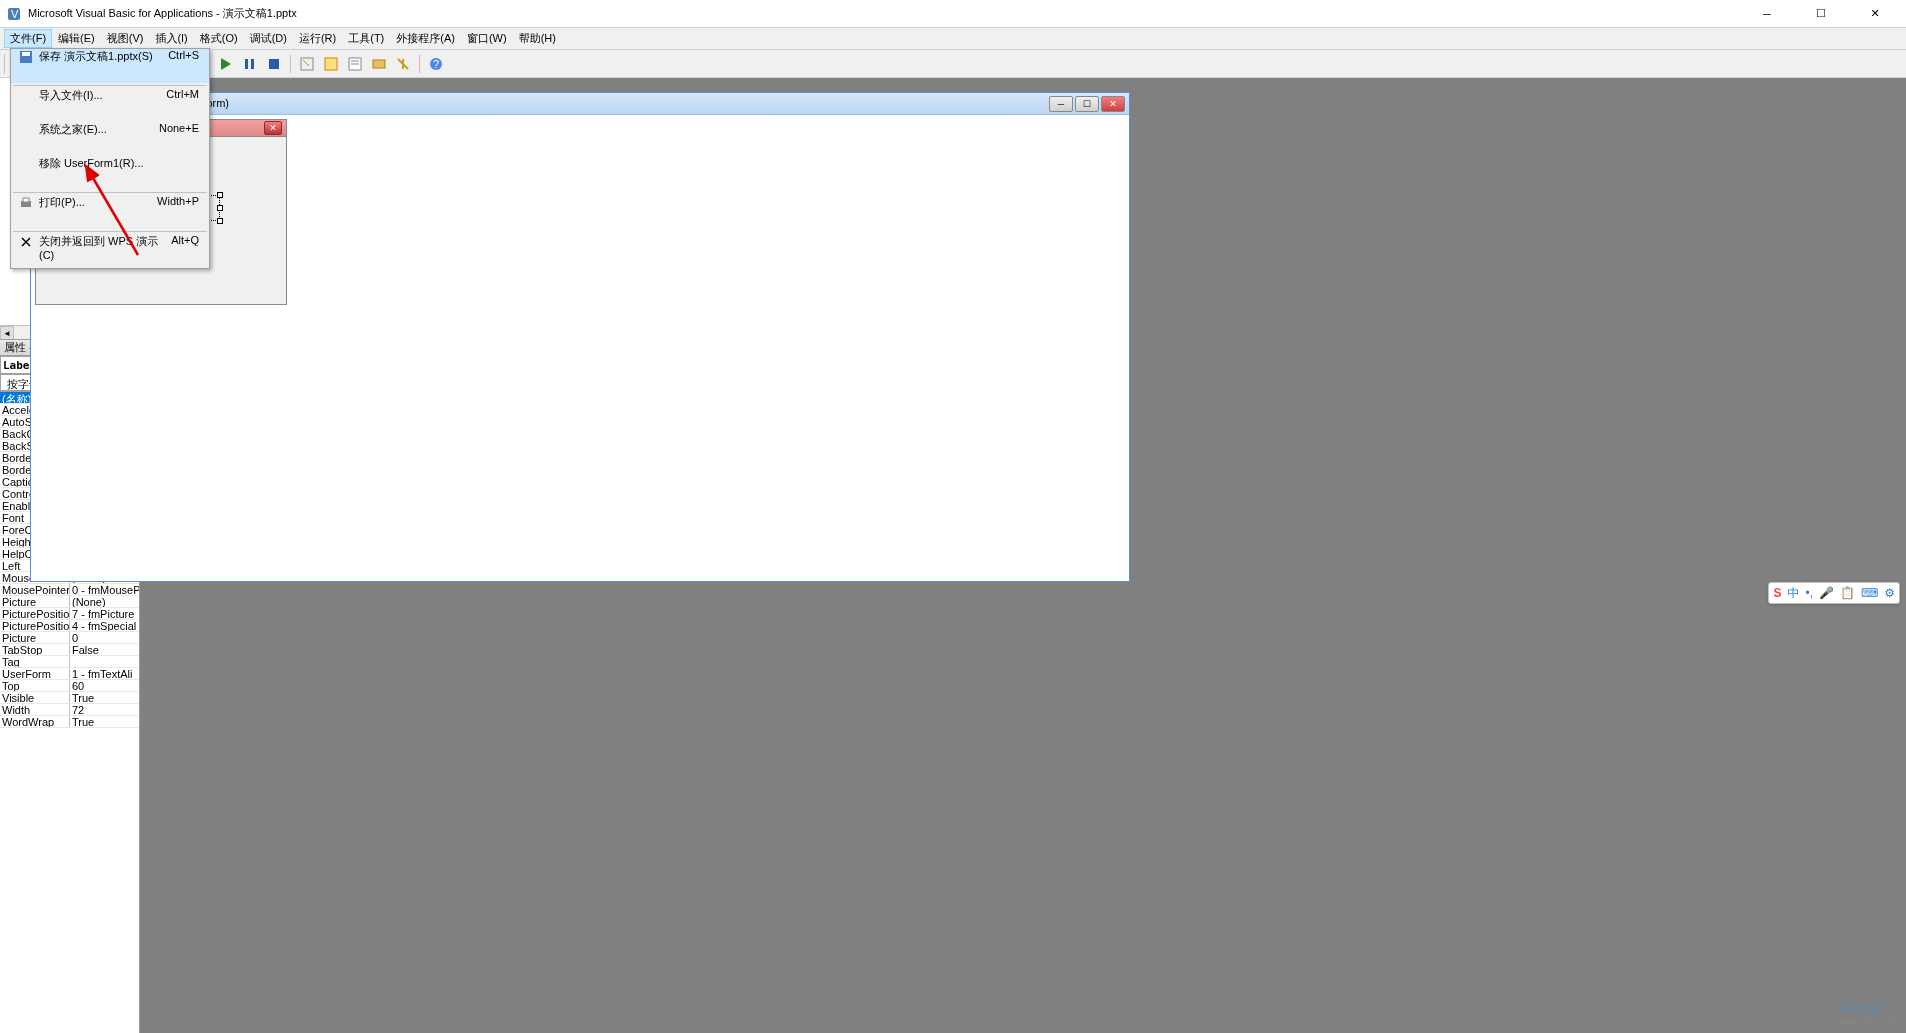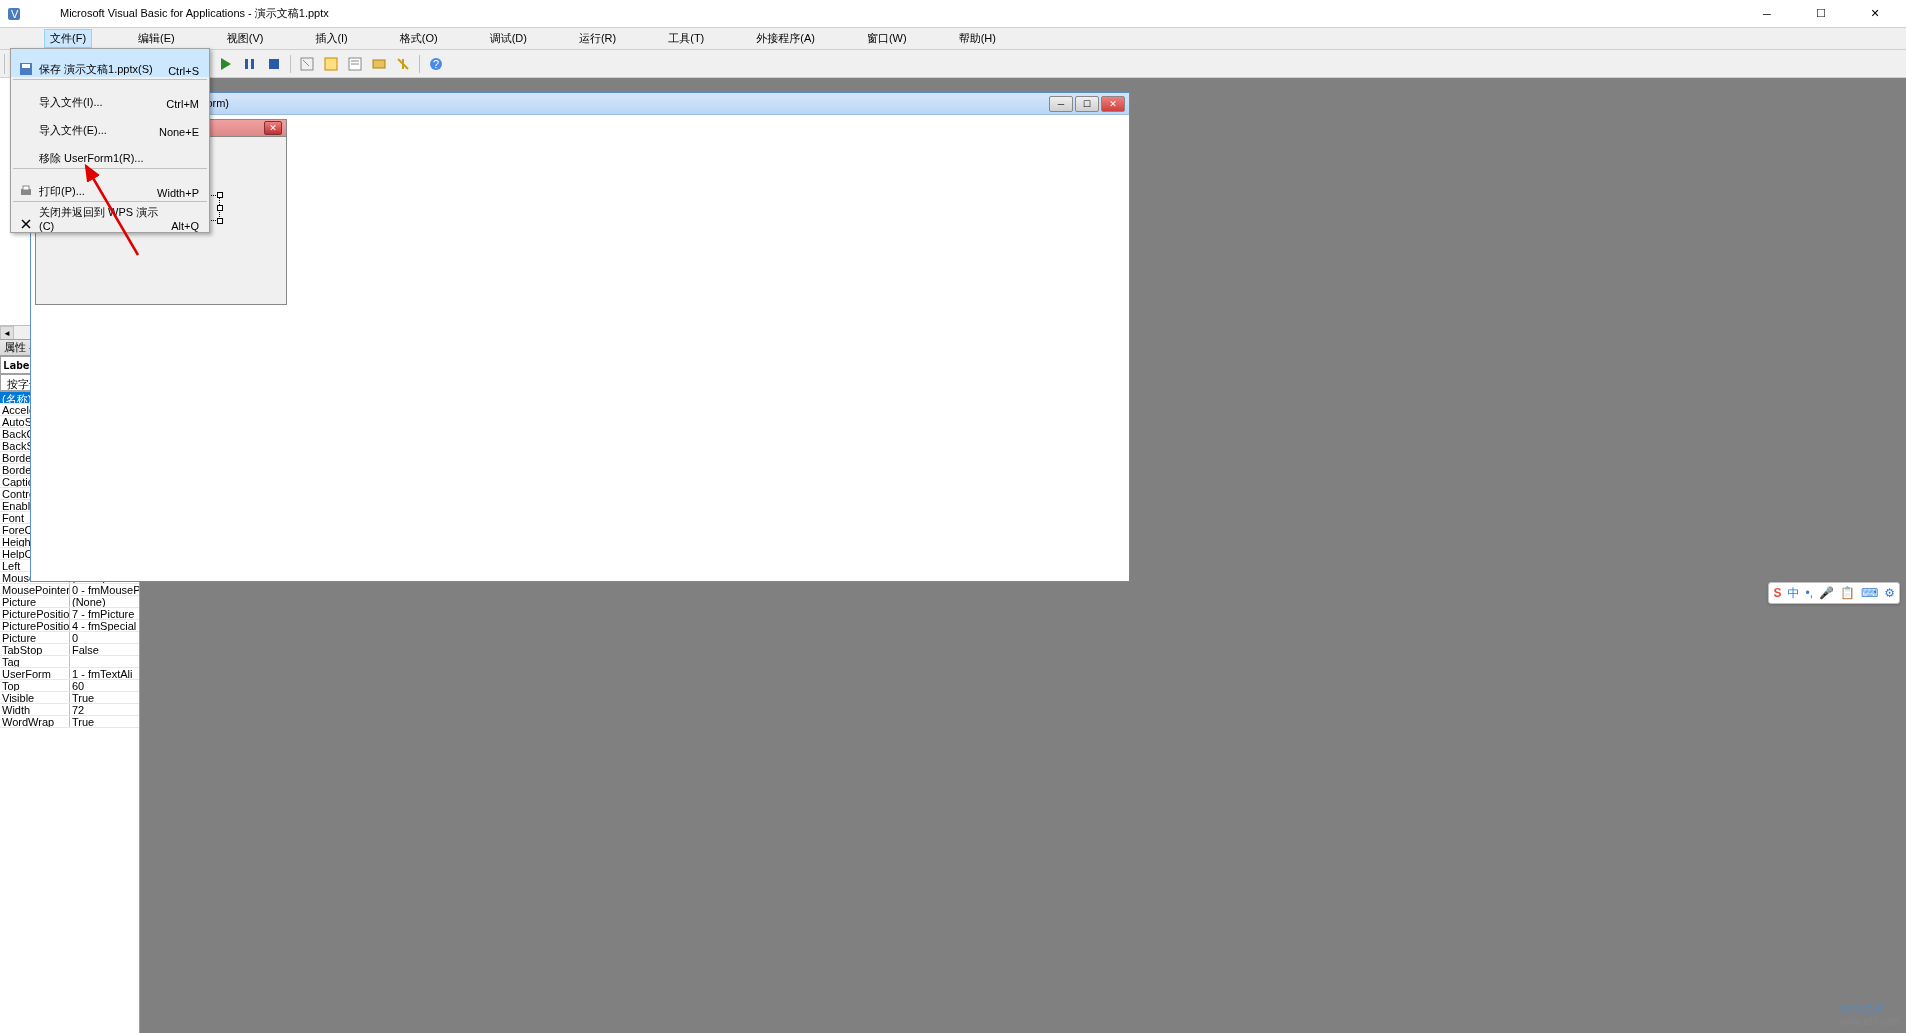"Microsoft Visual Basic for Applications" .titlebar .title { margin-left: 32px -> none }
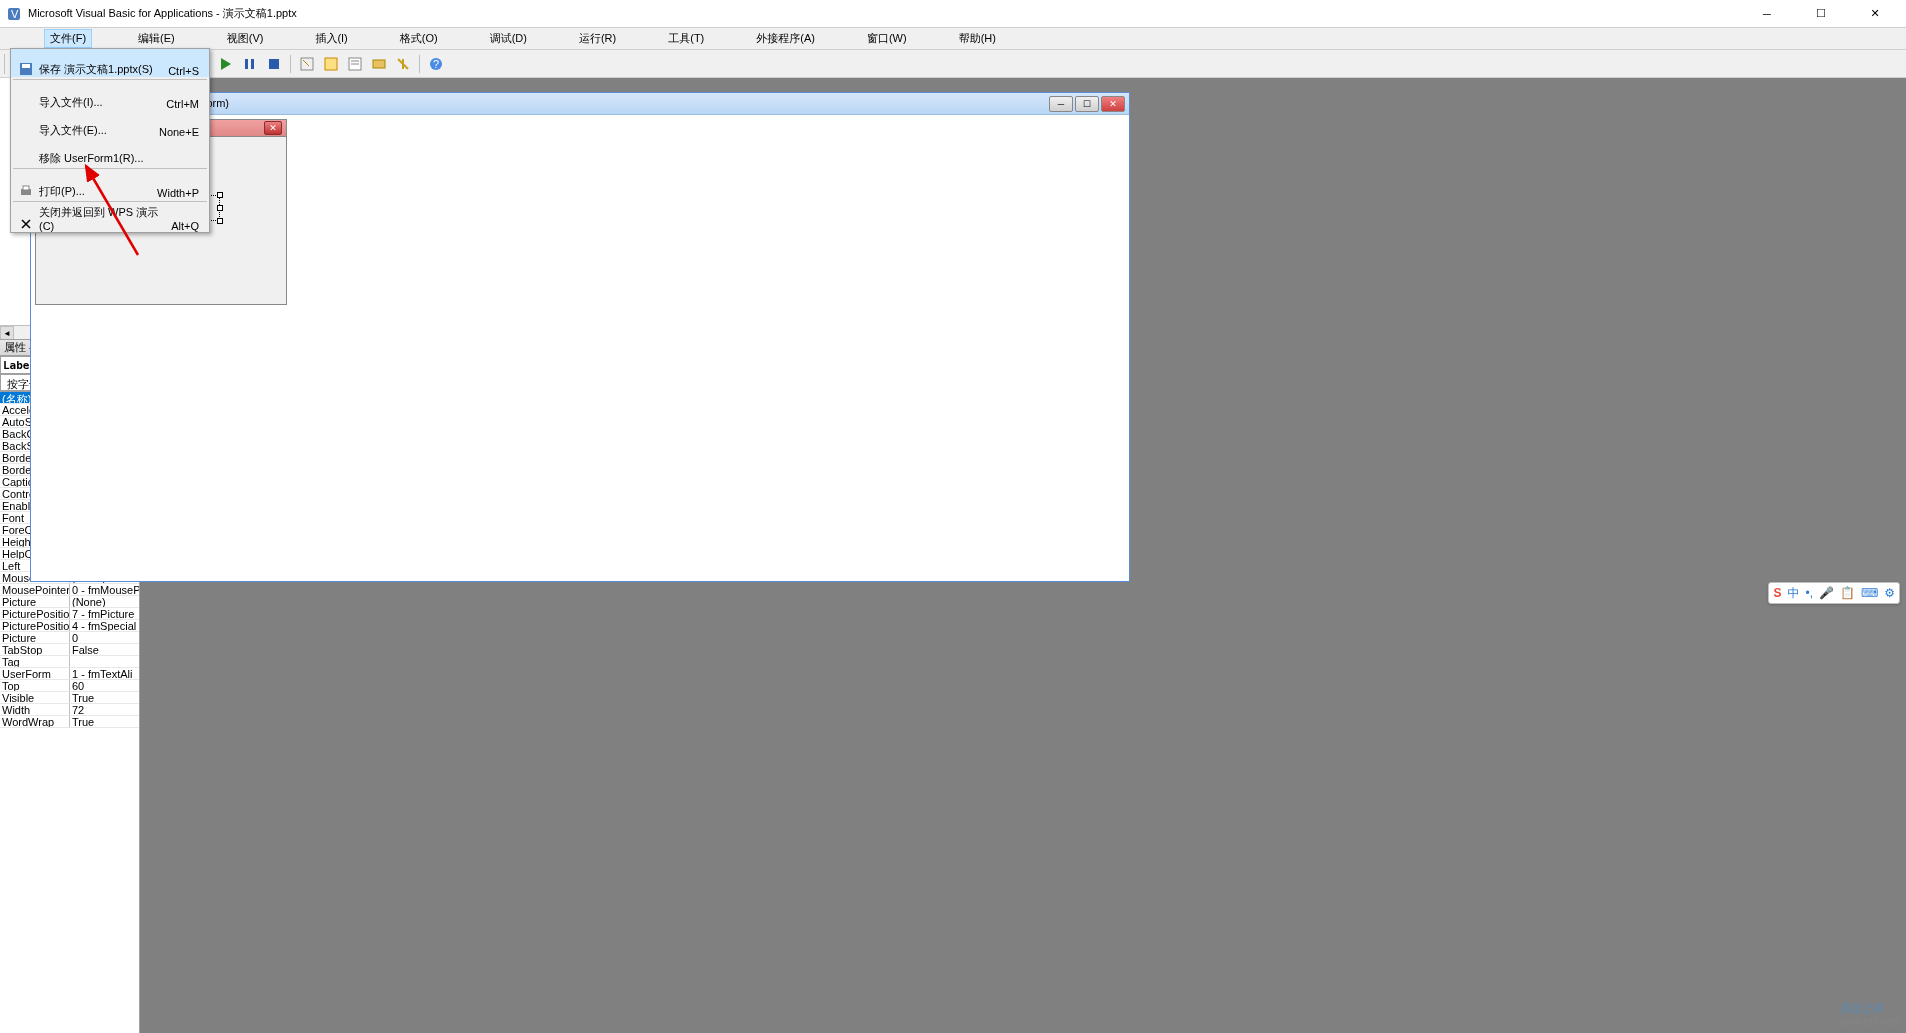"文件(F)" .menubar .menu-item { margin-left: 40px -> none }
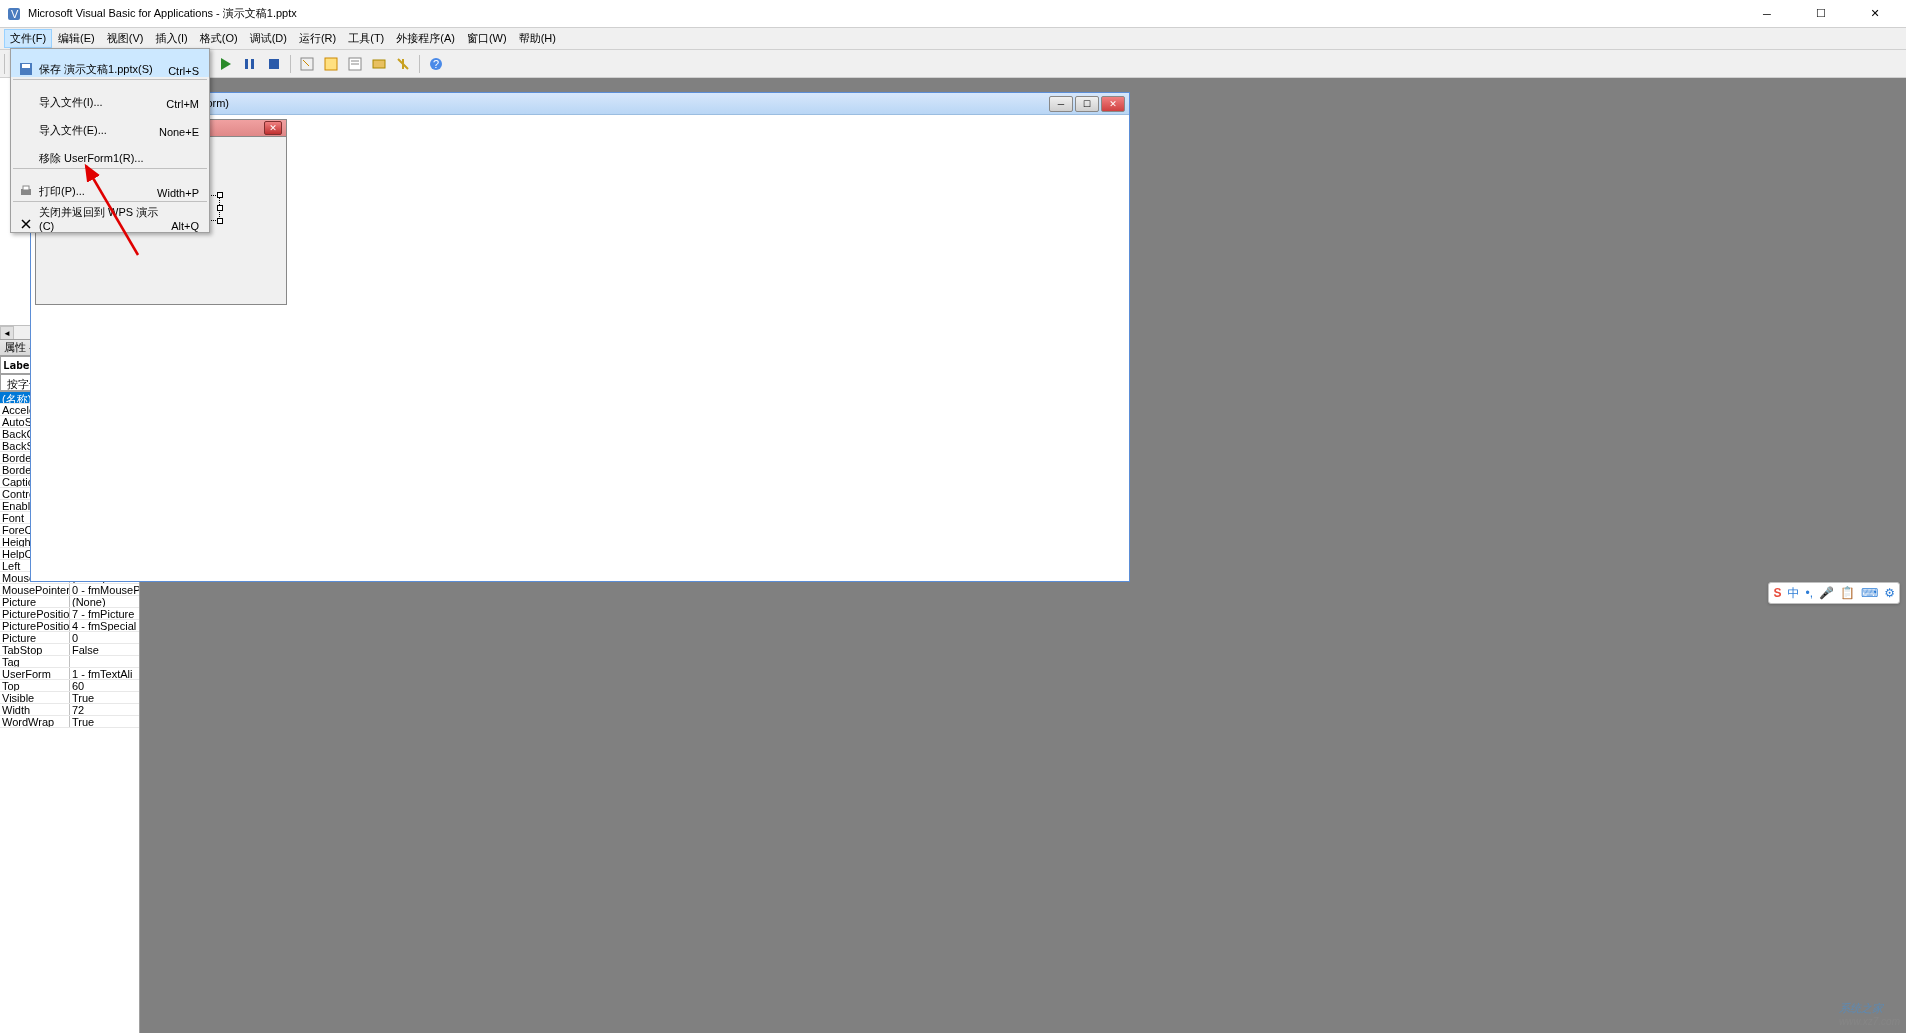"保存 演示文稿1.pptx(S)" .dropdown .dd-item { align-items: flex-end -> flex-start; height: 28px -> 34px }
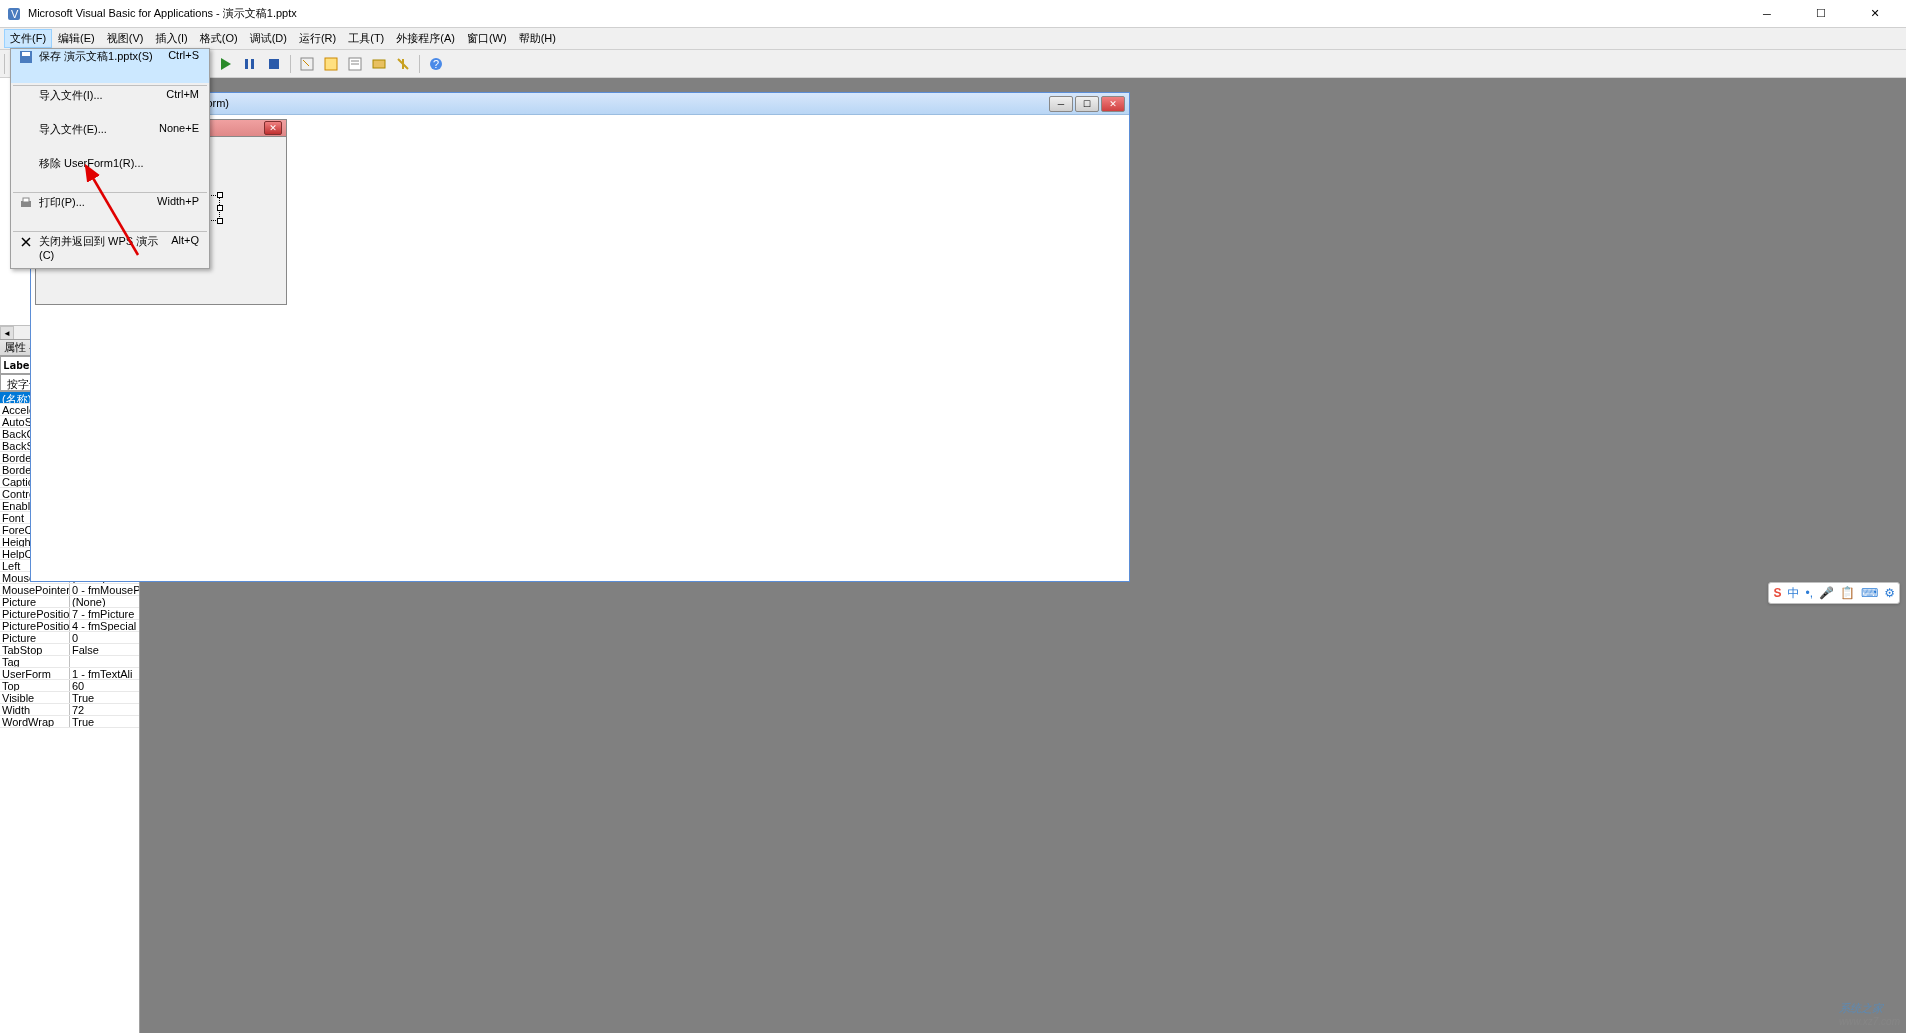"导入文件(E)..." span.dd-label { text: 导入文件 -> 系统之家 }
